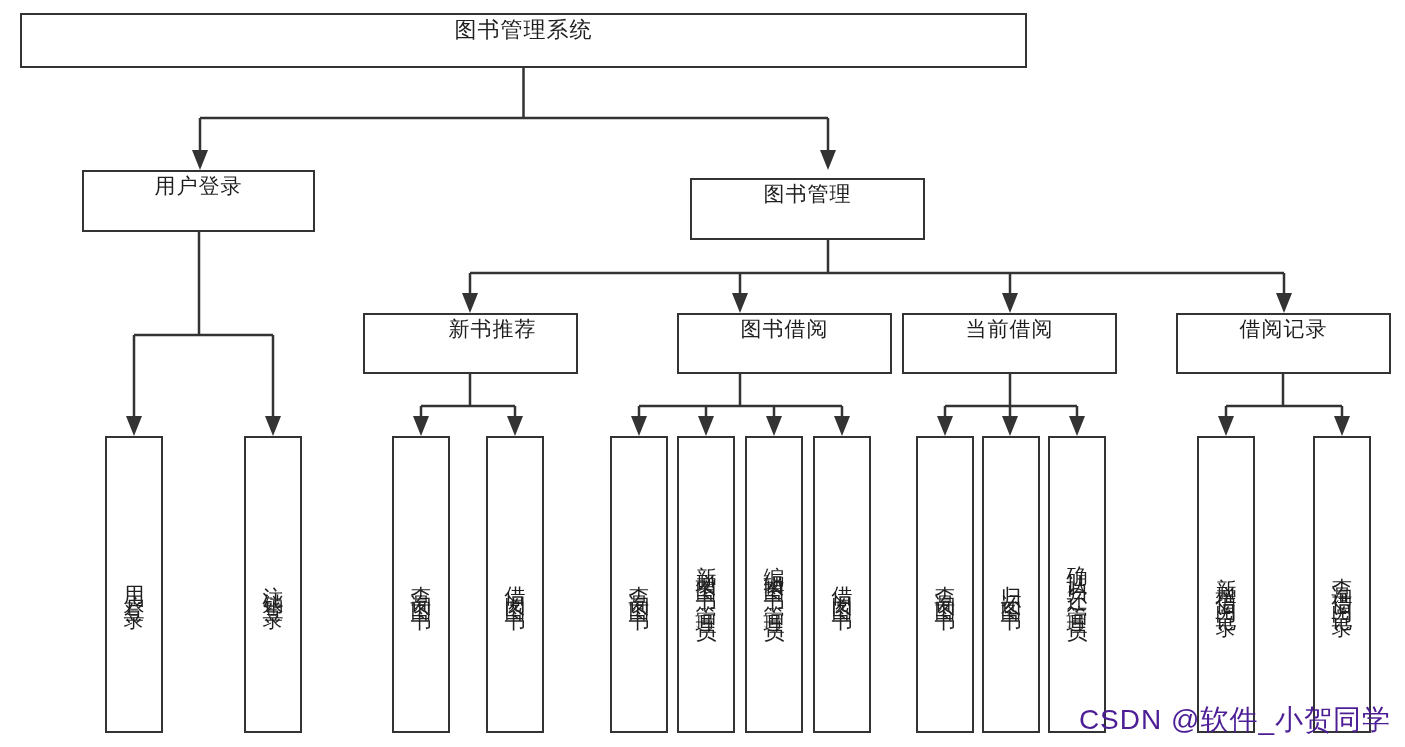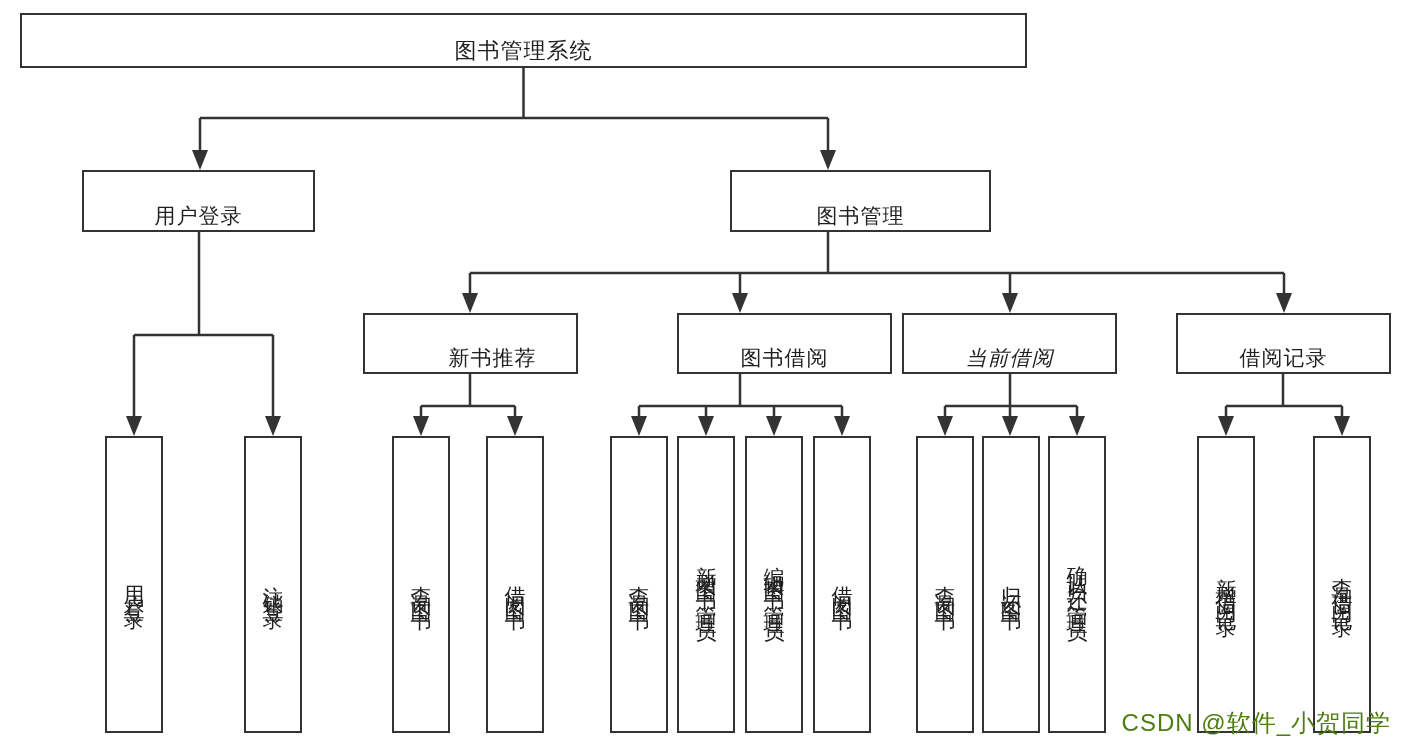"图书管理系统" .hbox { align-items: flex-end -> flex-start }
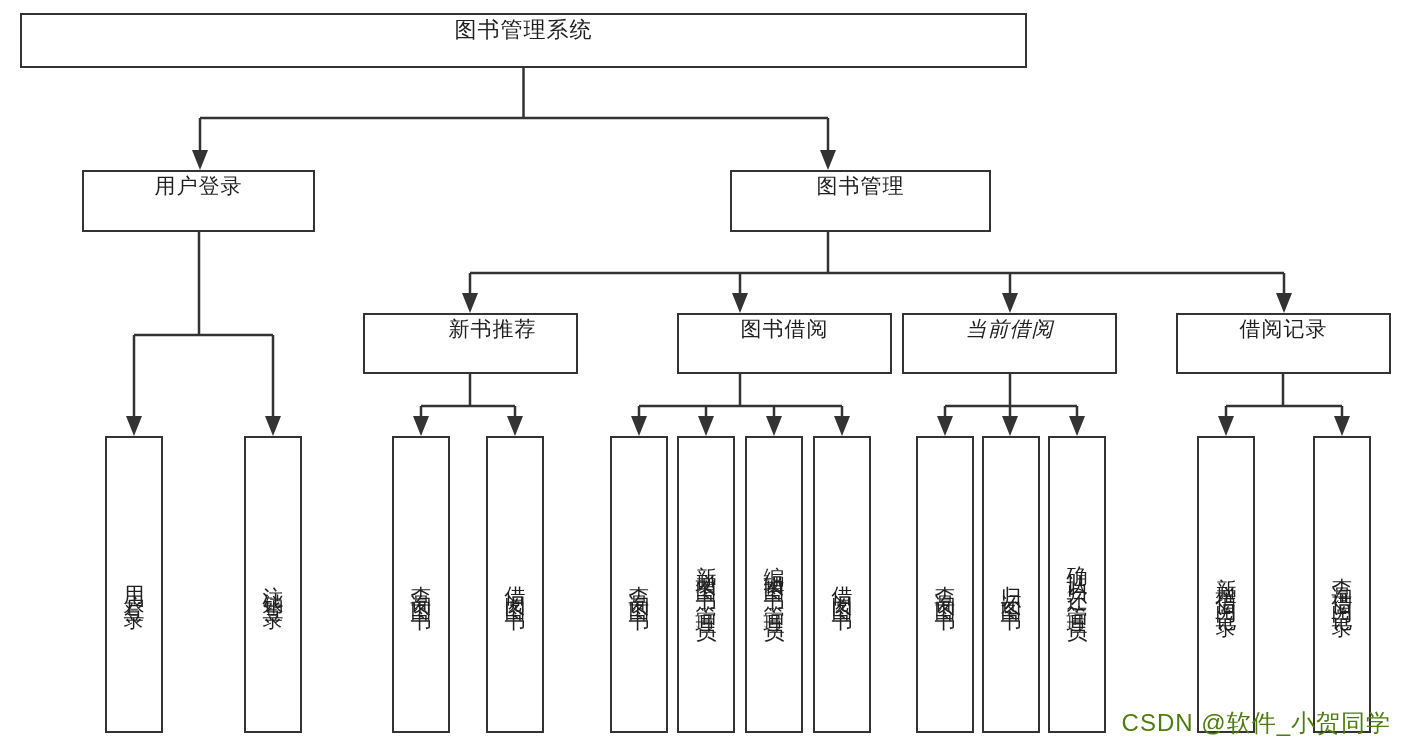"图书管理" .lv2.n2 { left: 730px -> 690px; margin-top: none -> 8px; width: 261px -> 235px }
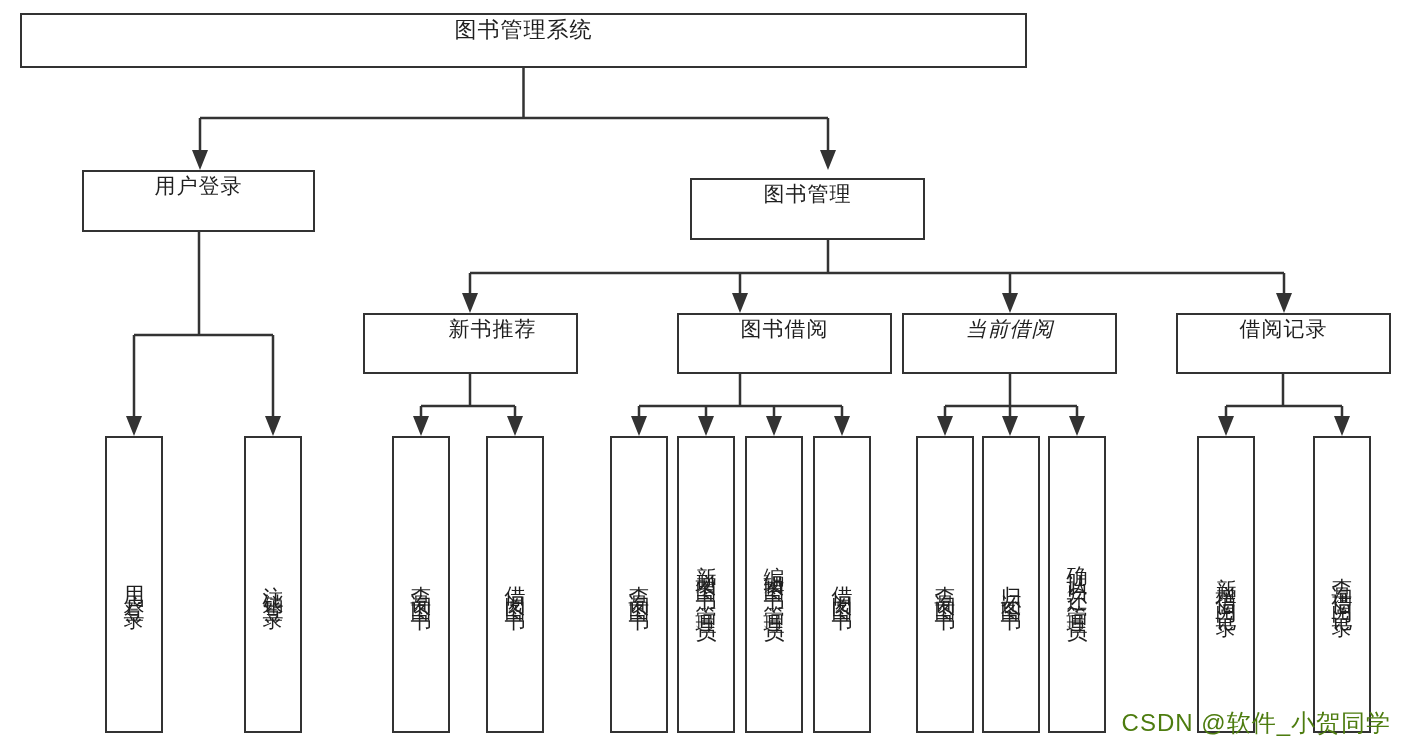"当前借阅" .lv3.n3 { font-style: italic -> none }
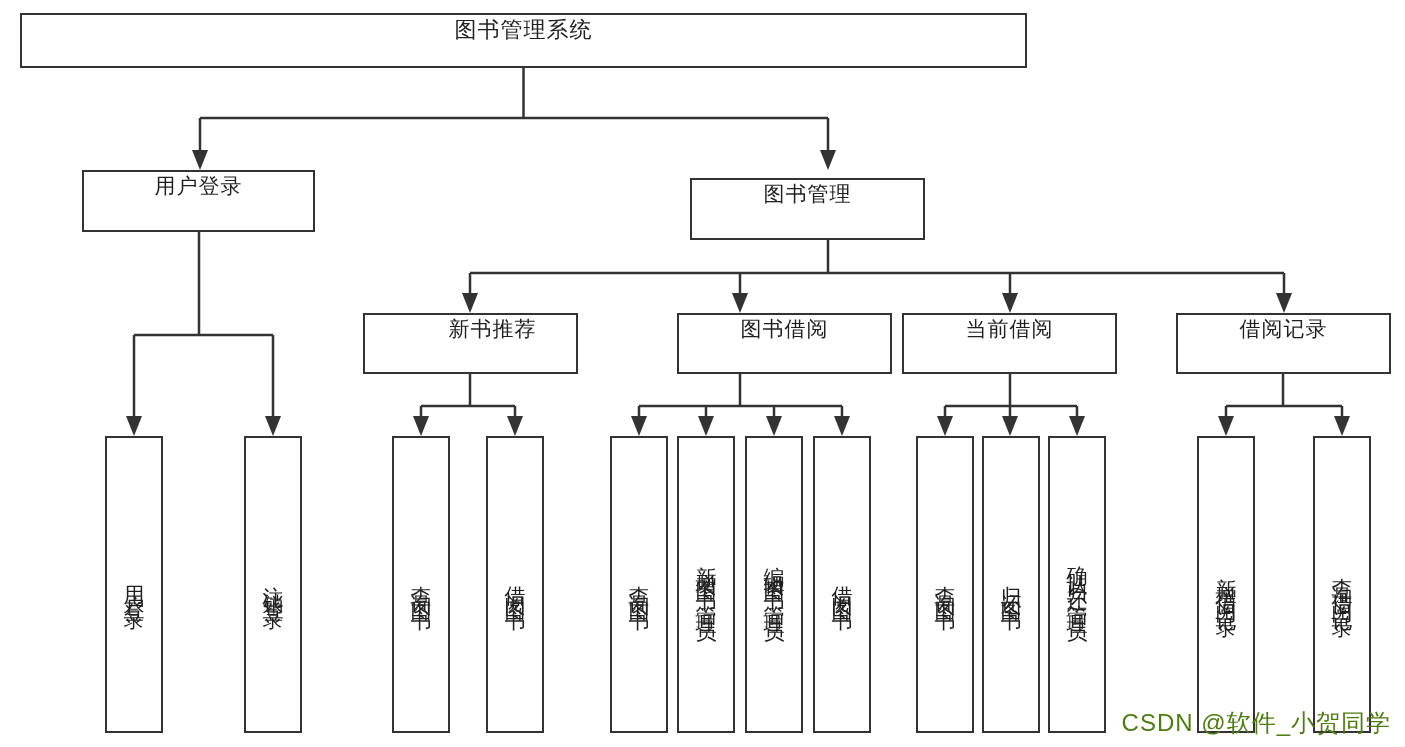"CSDN @软件_小贺同学" .watermark { color: #4d7c0f -> #4c1d95; font-size: 24px -> 28px }
